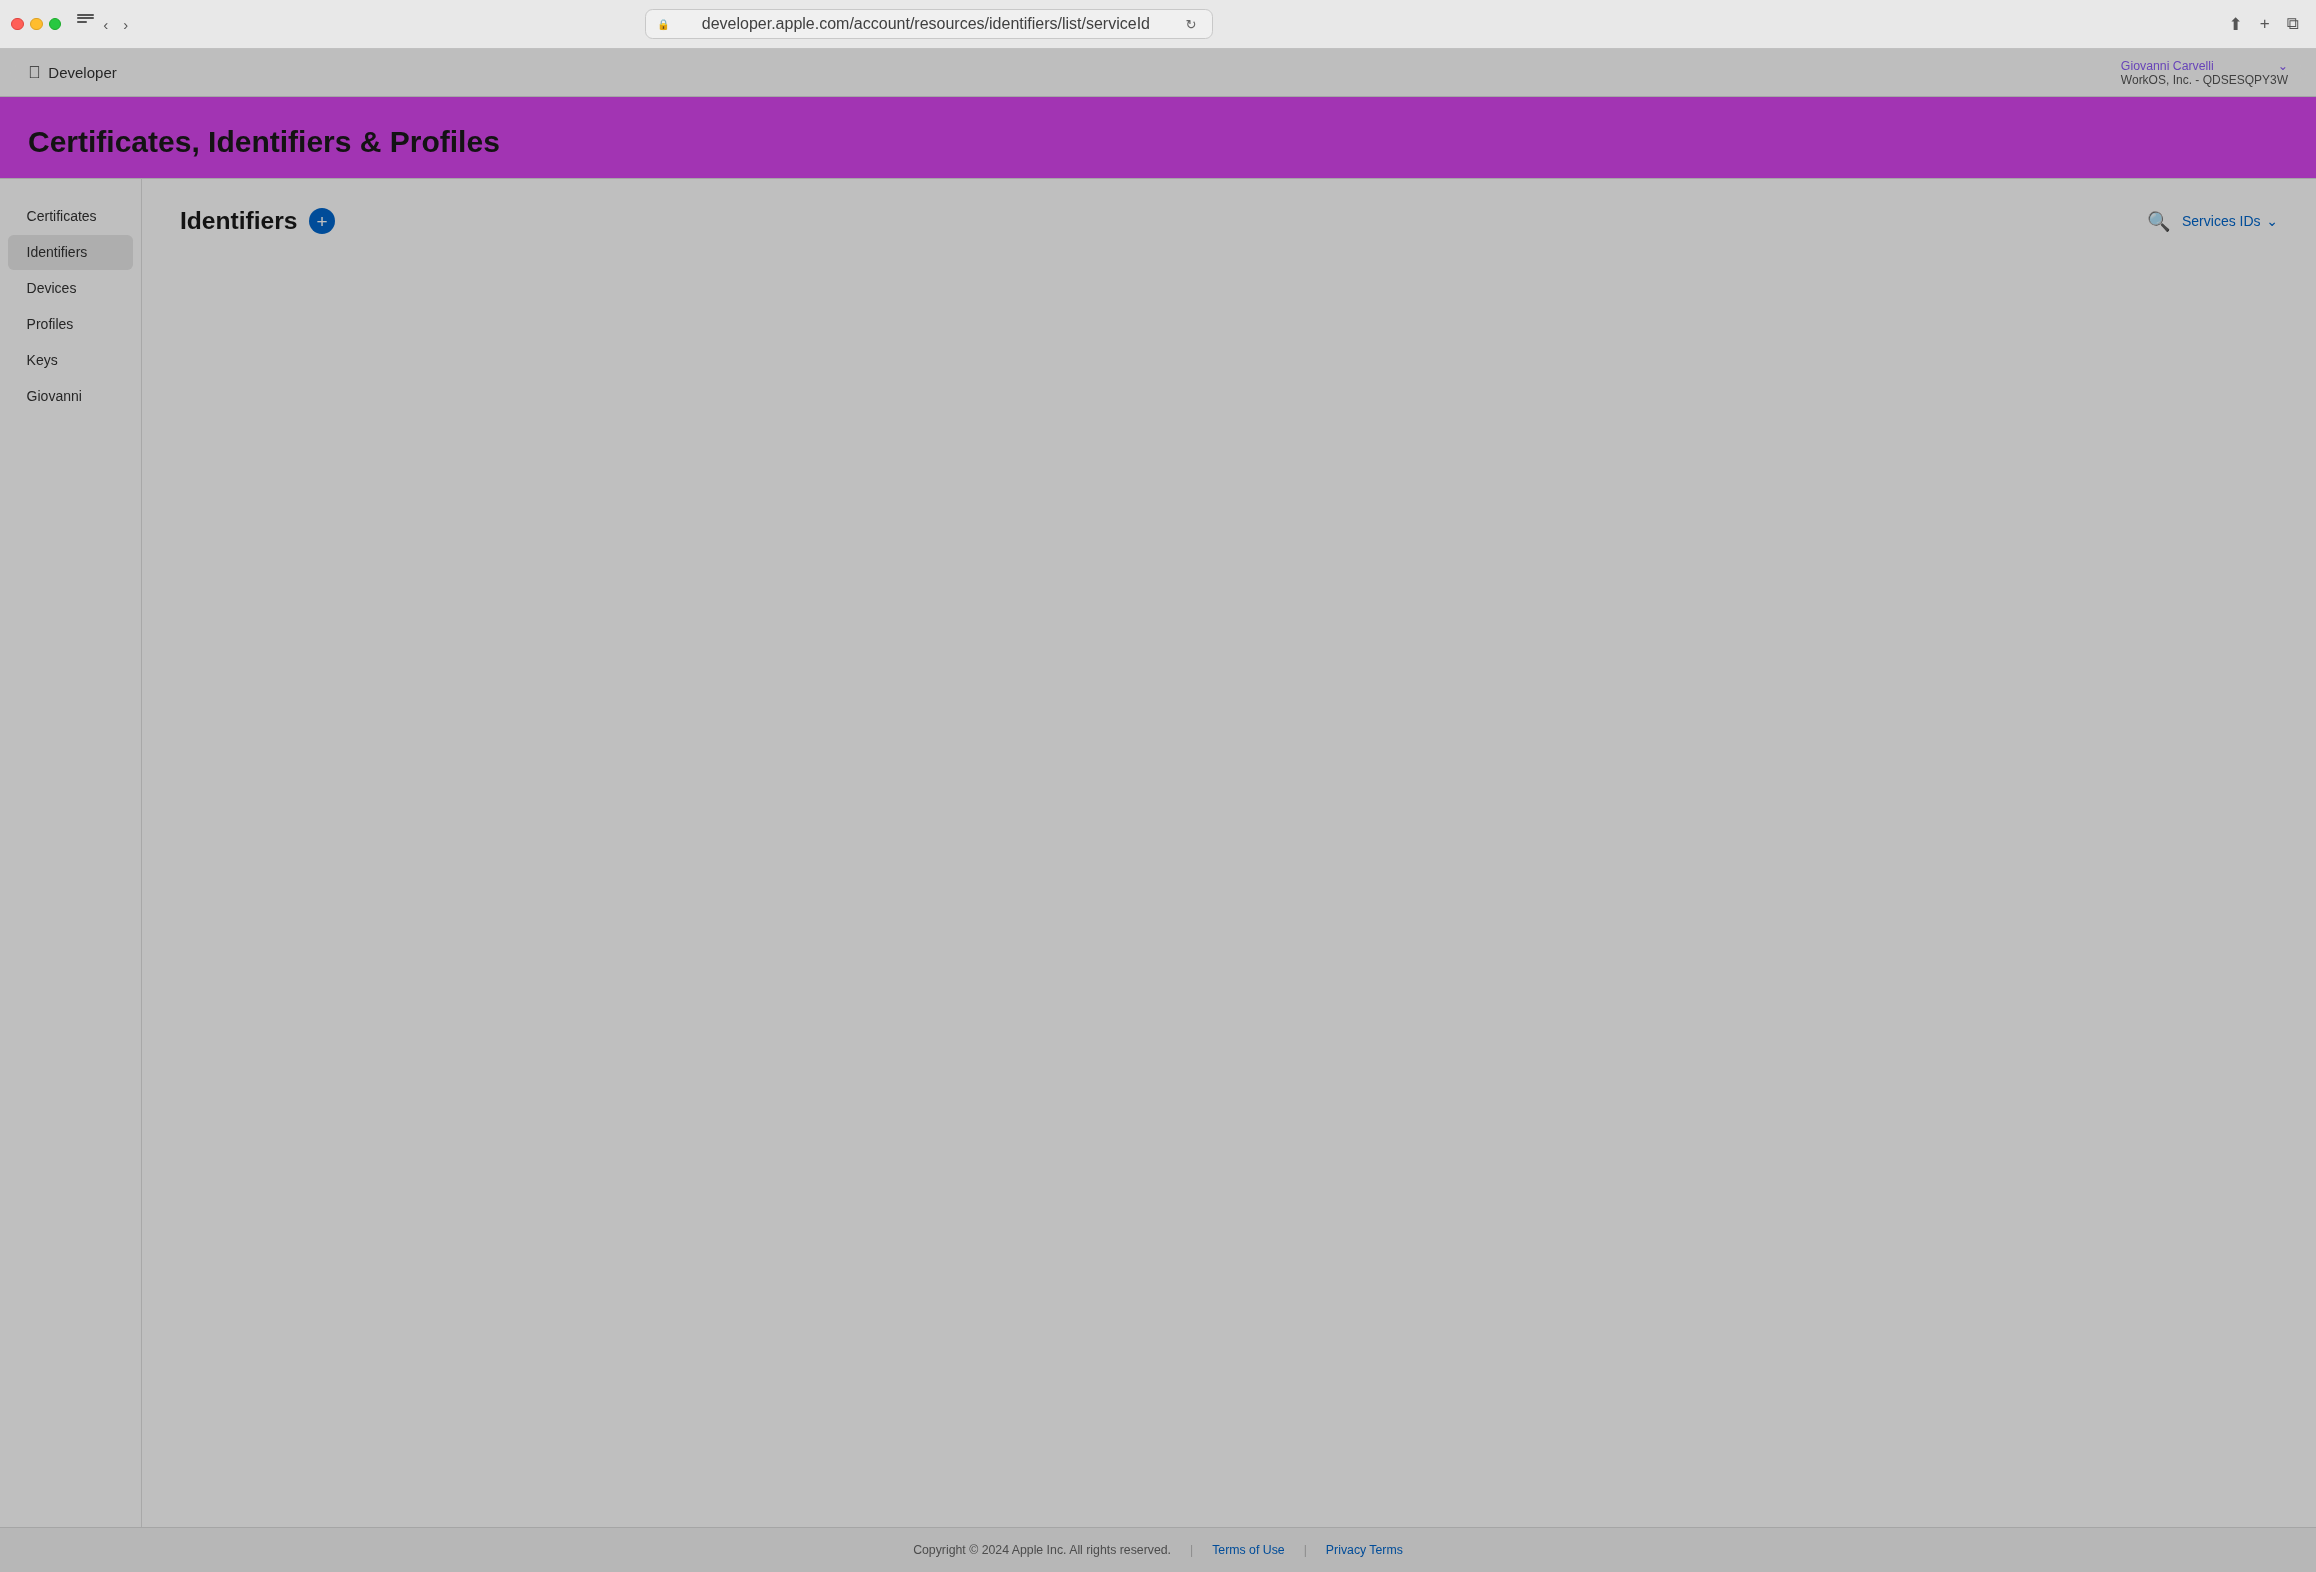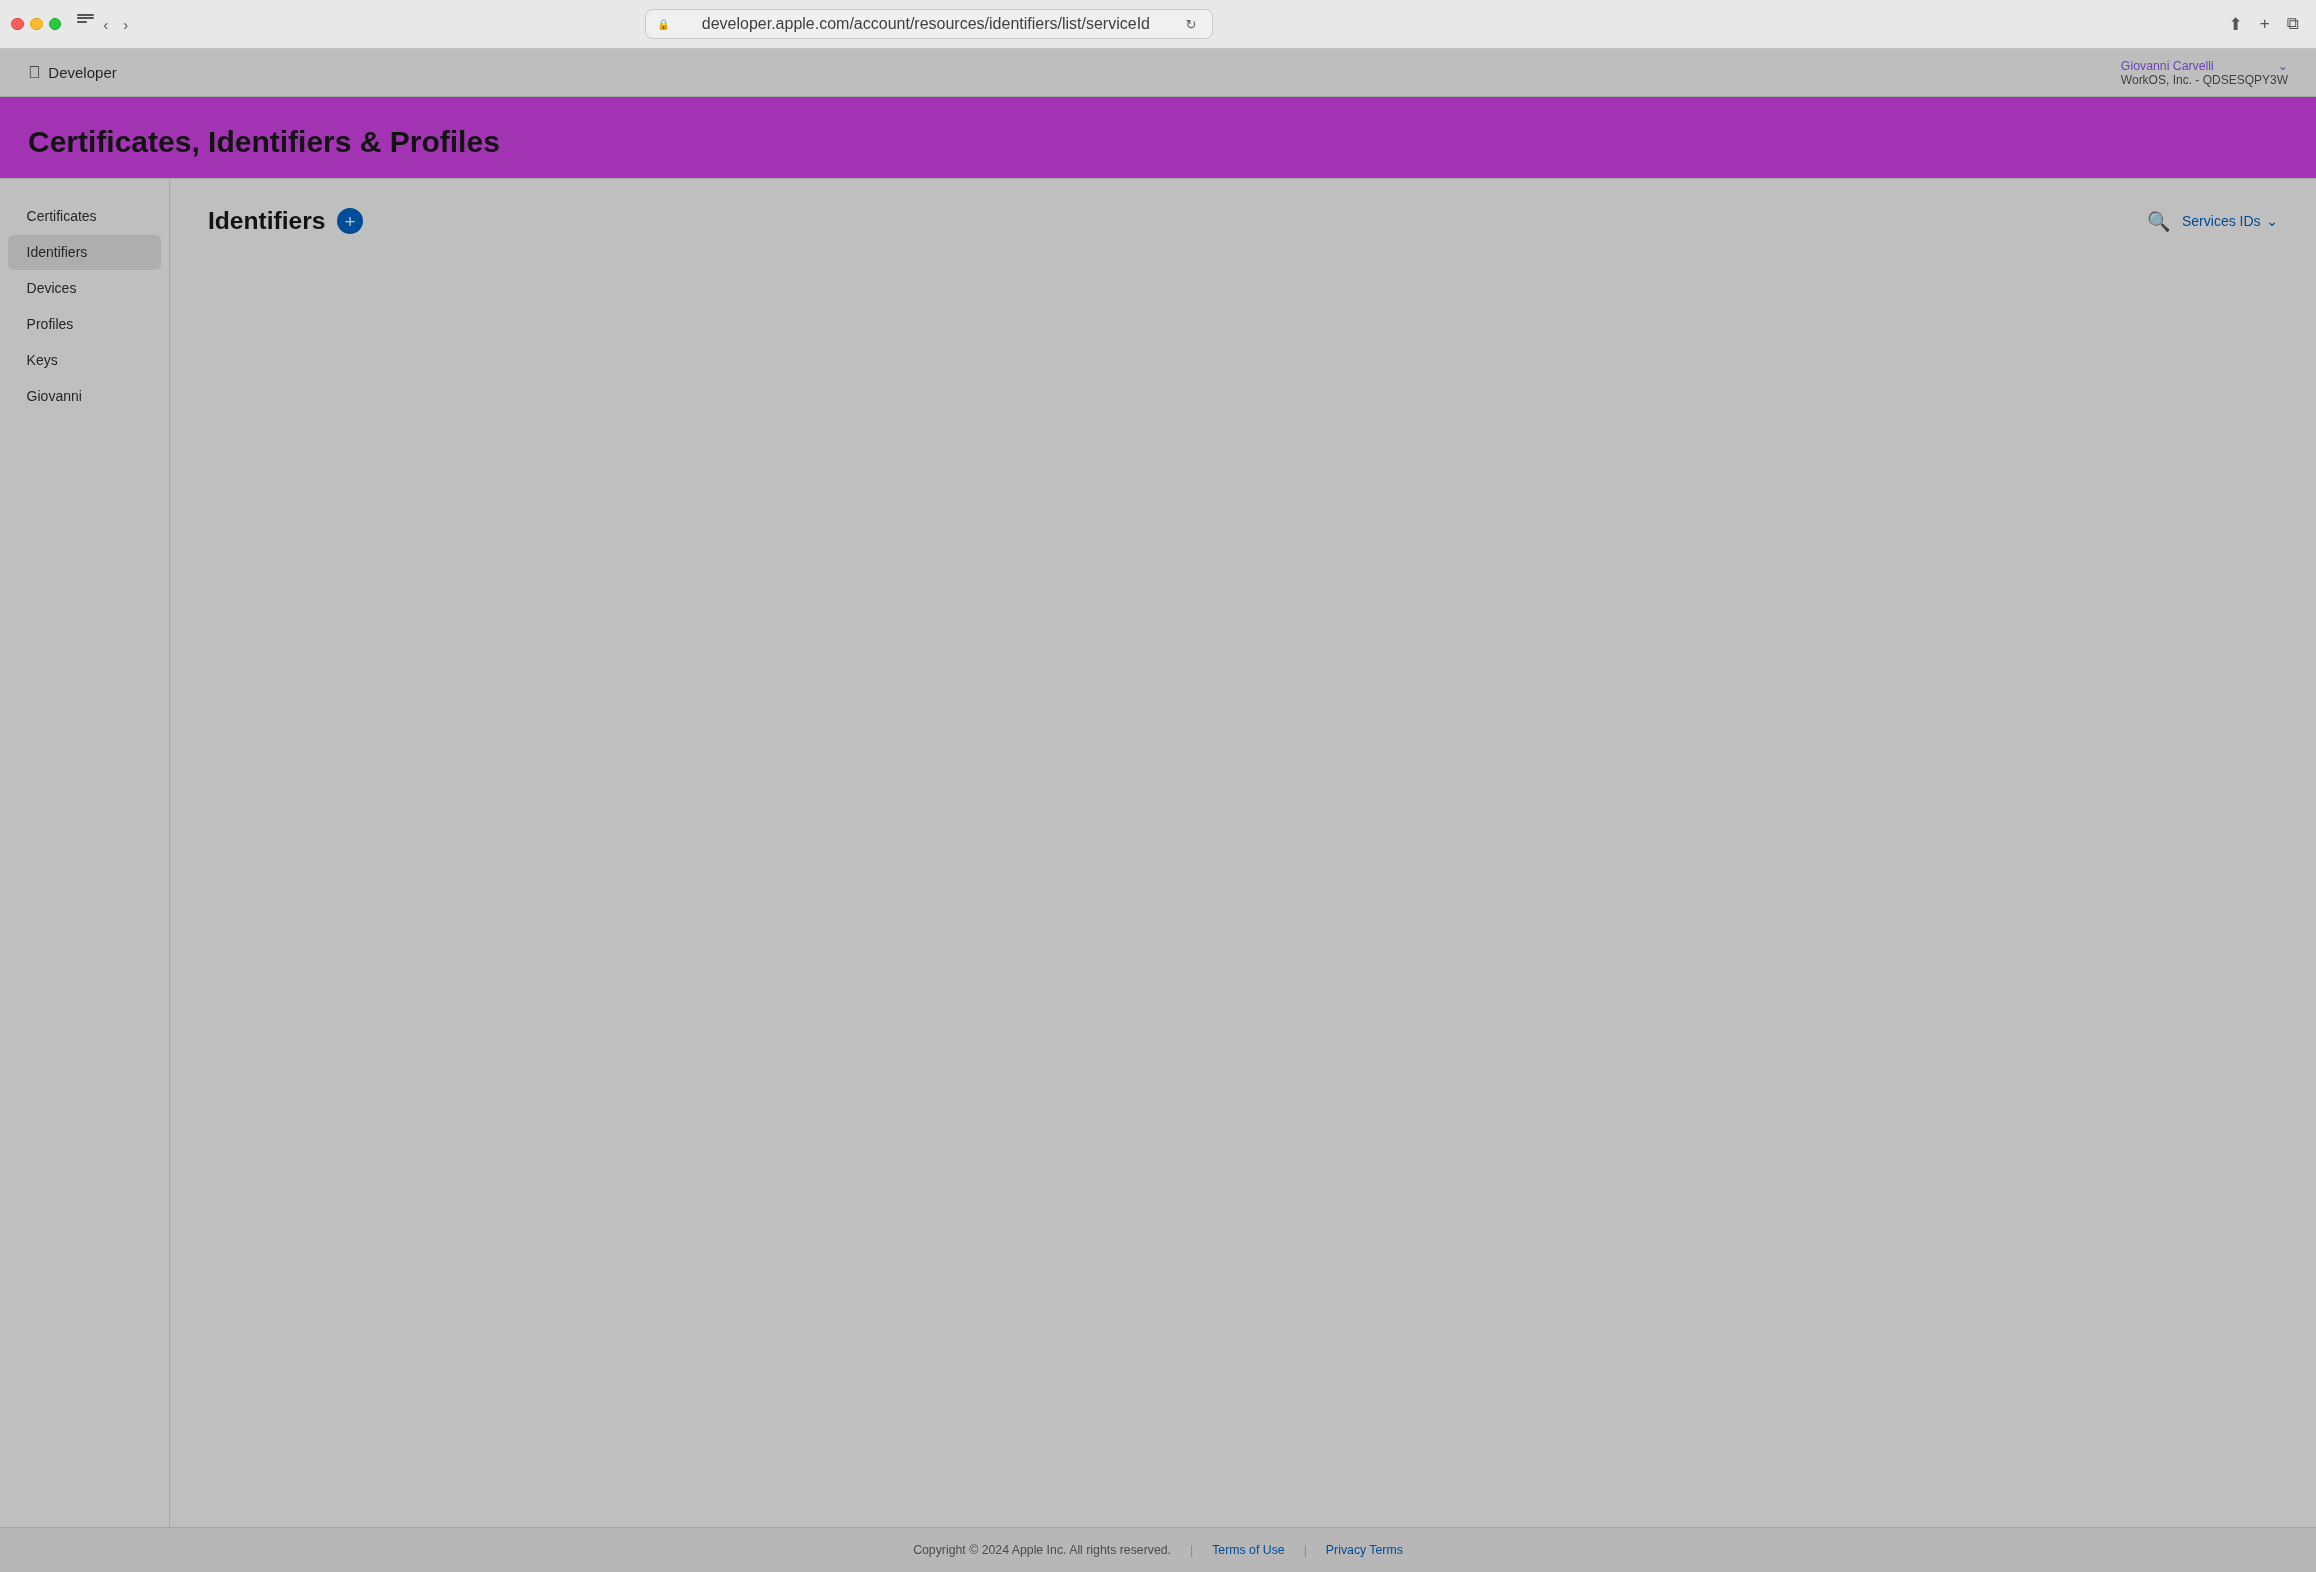"Certificates" .sidebar { width: 170px -> 142px }
